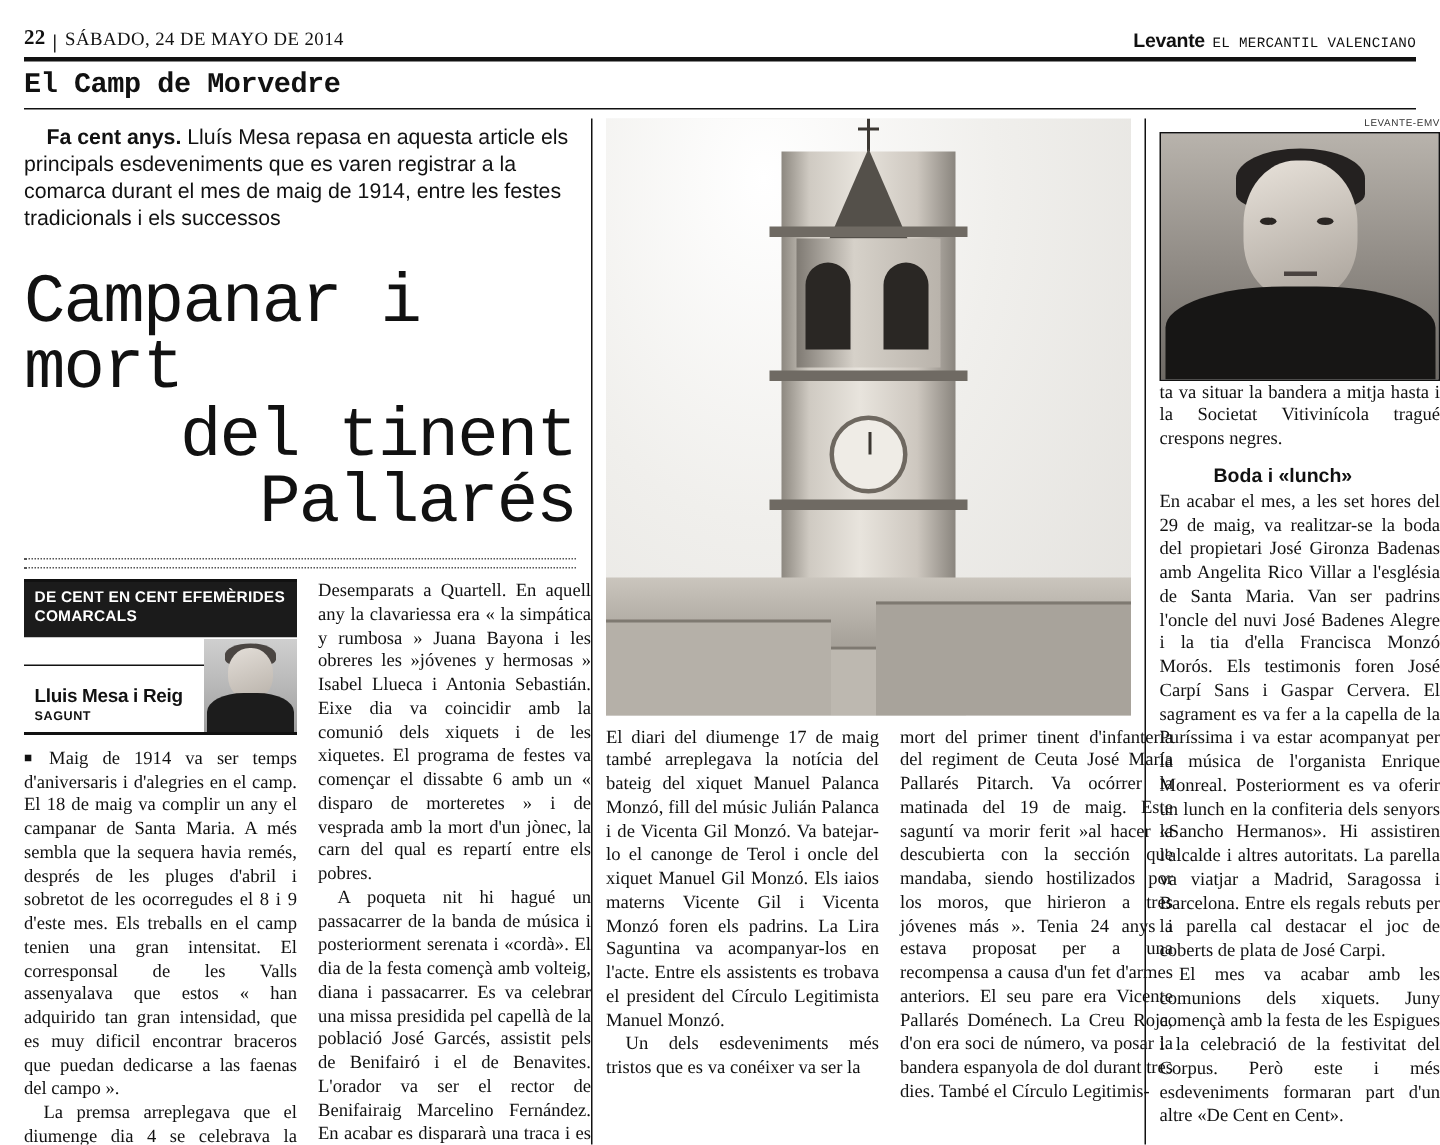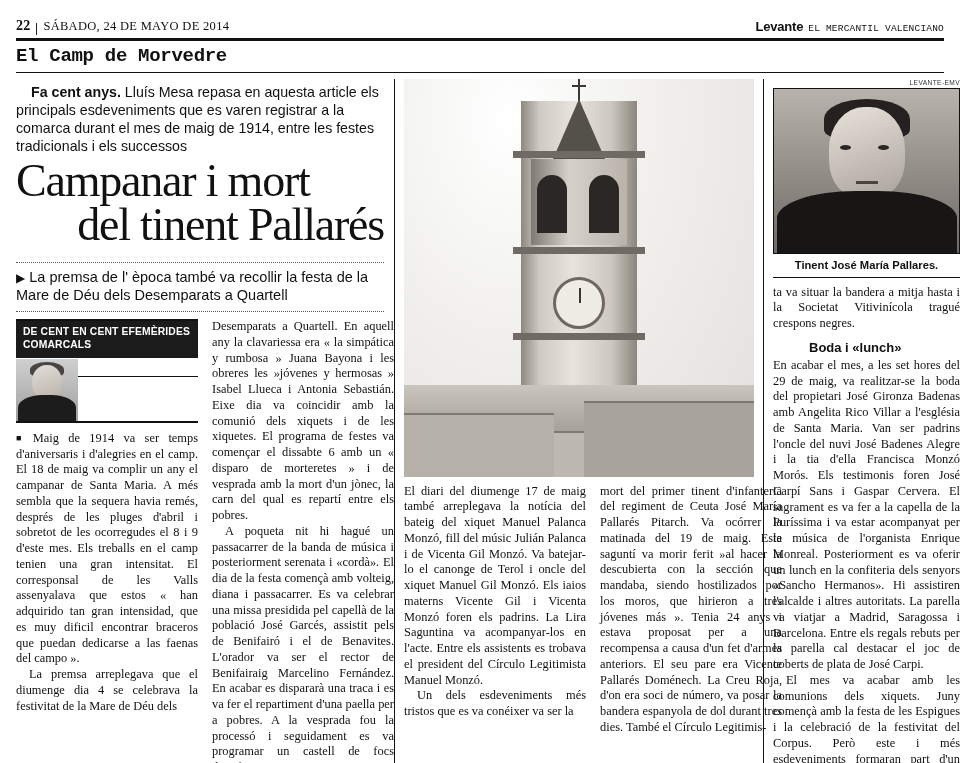"Campanar i mort" .headline { font-family: Liberation Serif, serif -> Liberation Mono, monospace; margin: 4px 0 14px 0 -> 25px 0 14px 0 }
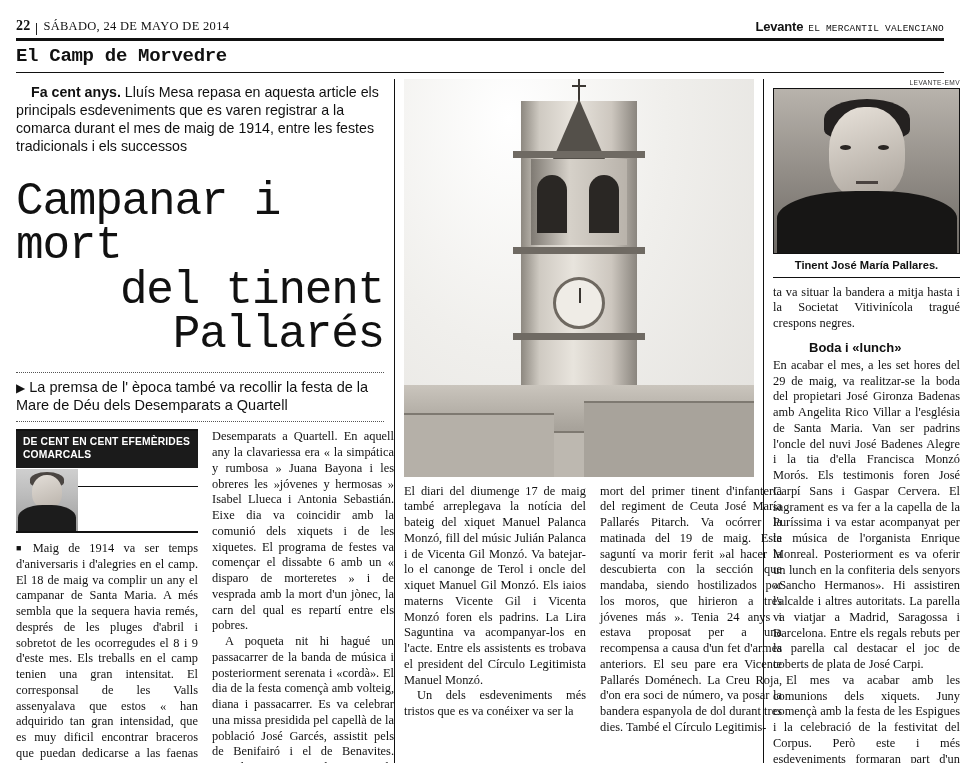"Tinent José María Pallares." div.portrait-caption { html: <div>Tinent José María Pallares.</div> -> none }
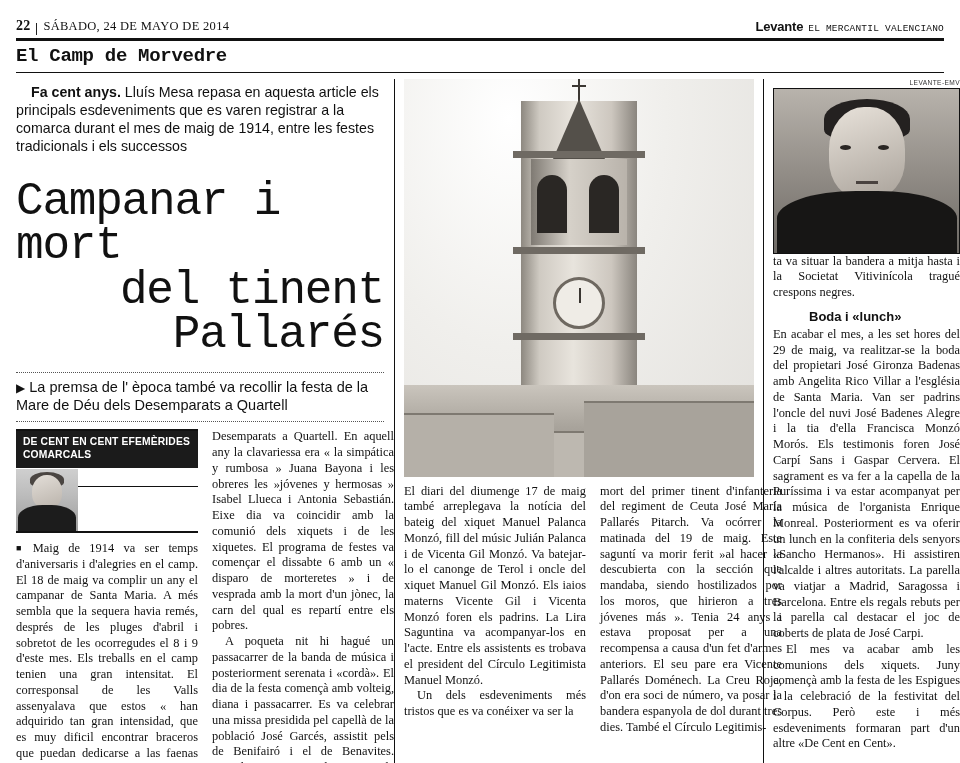"▶ La premsa de l'" div.subhead { html: <div> <span>▶</span> <span>La premsa de l' època també va recollir la festa de la Mare de Déu dels Desemparats a Quartell</span> </div> -> none }
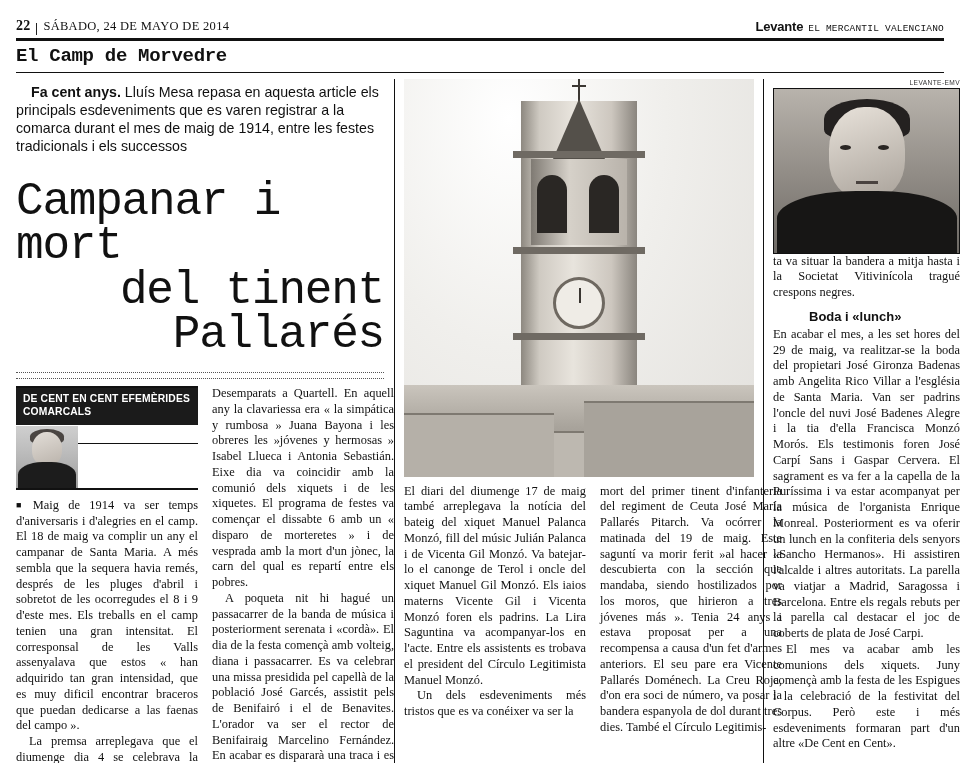"Lluis Mesa i Reig" div.ab-name-wrap { html: none -> <div> <div>Lluis Mesa i Reig</div> <div>SAGUNT</div> </div> }
